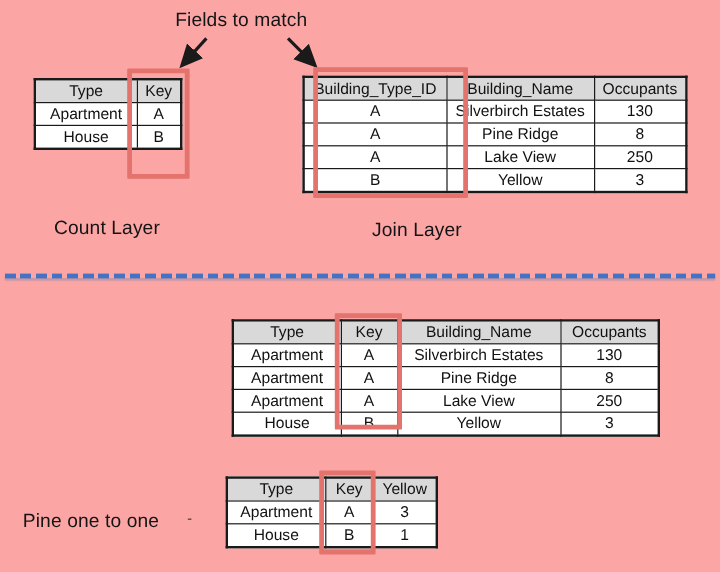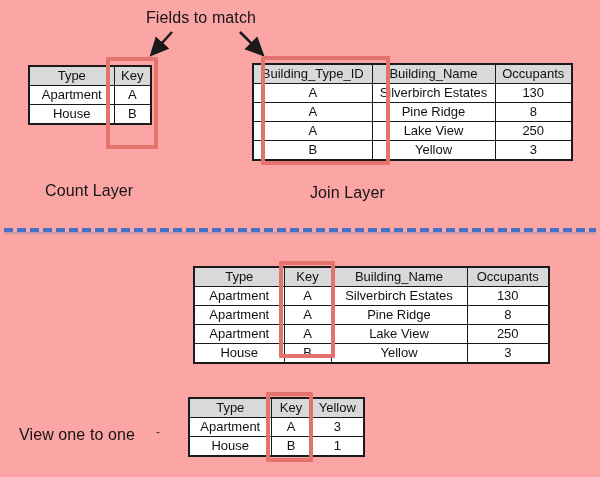"View one to one" div.label { text: View -> Pine }
